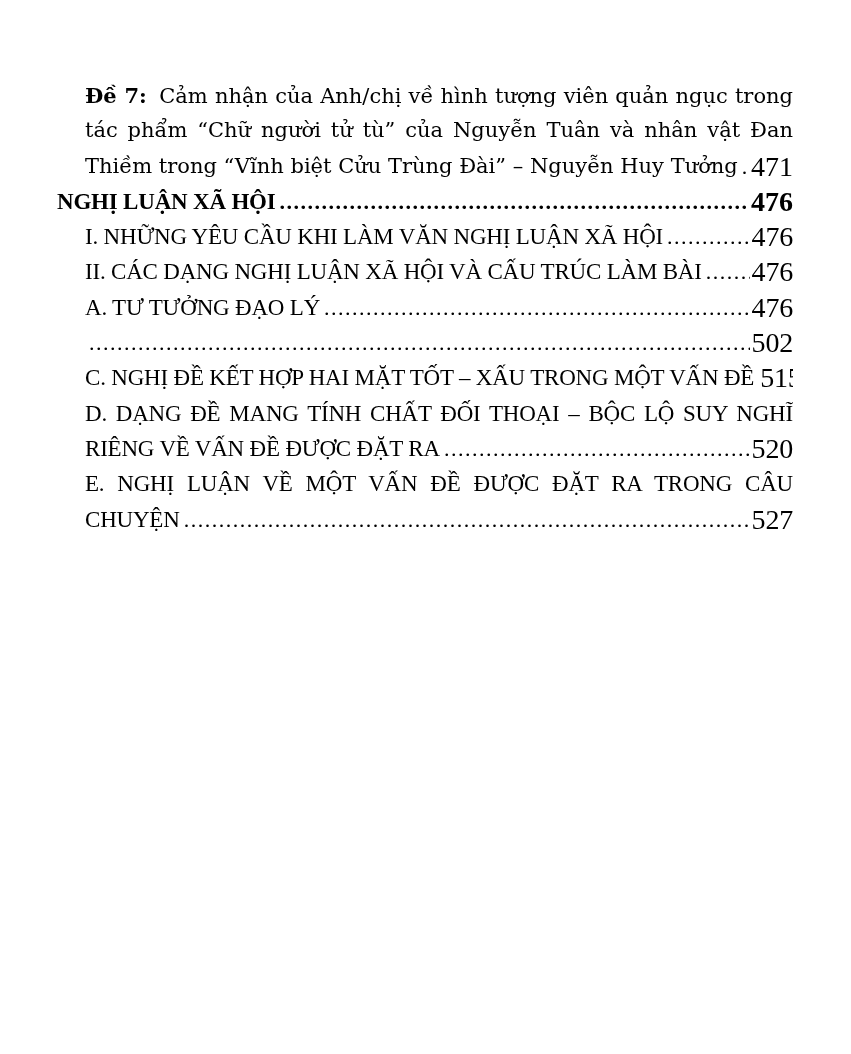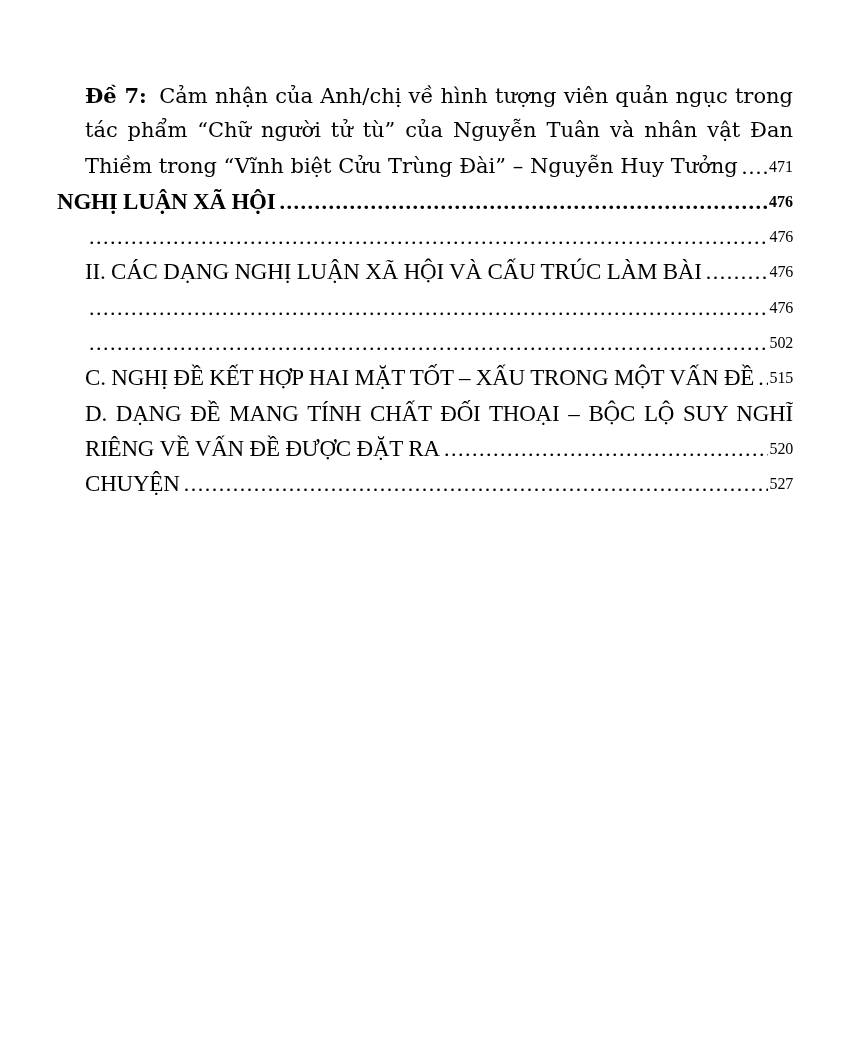"471" .pg { font-size: 16px -> 28px }
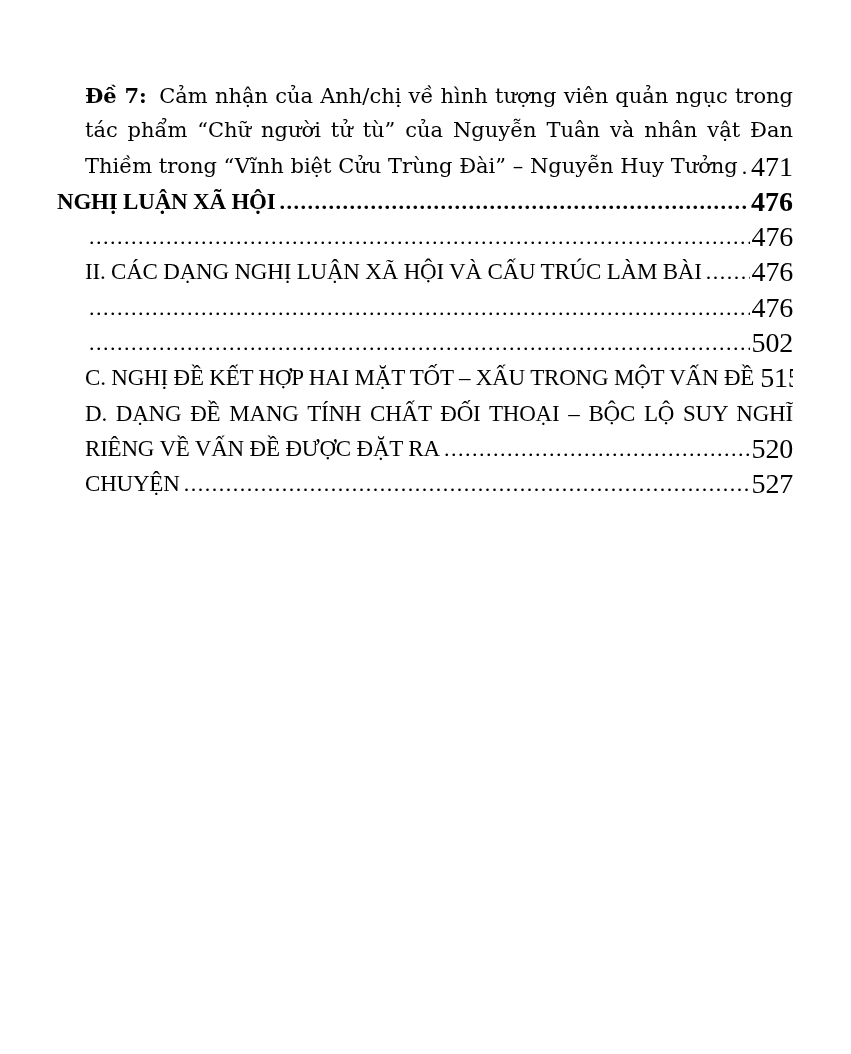"I. NHỮNG YÊU CẦU KHI" span.t { html: none -> <span>I. NHỮNG YÊU CẦU KHI LÀM VĂN NGHỊ LUẬN XÃ HỘI</span> }
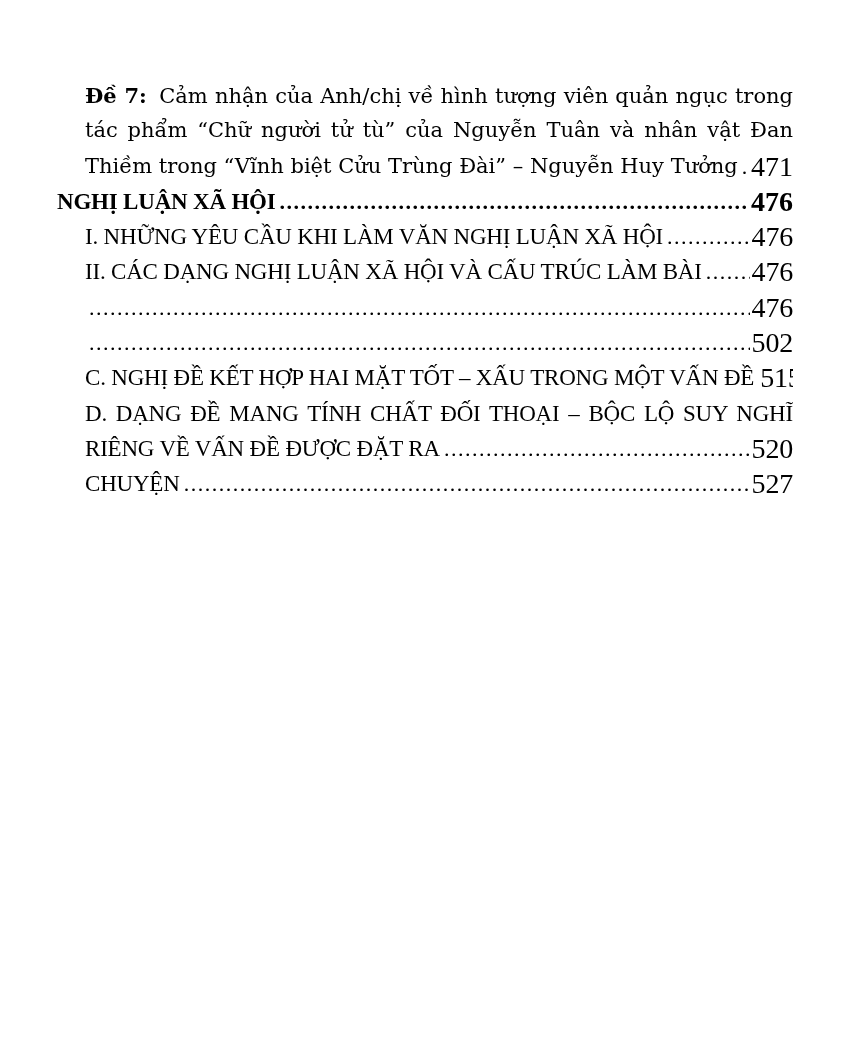"A. TƯ TƯỞNG ĐẠO LÝ" span.t { html: none -> <span>A. TƯ TƯỞNG ĐẠO LÝ</span> }
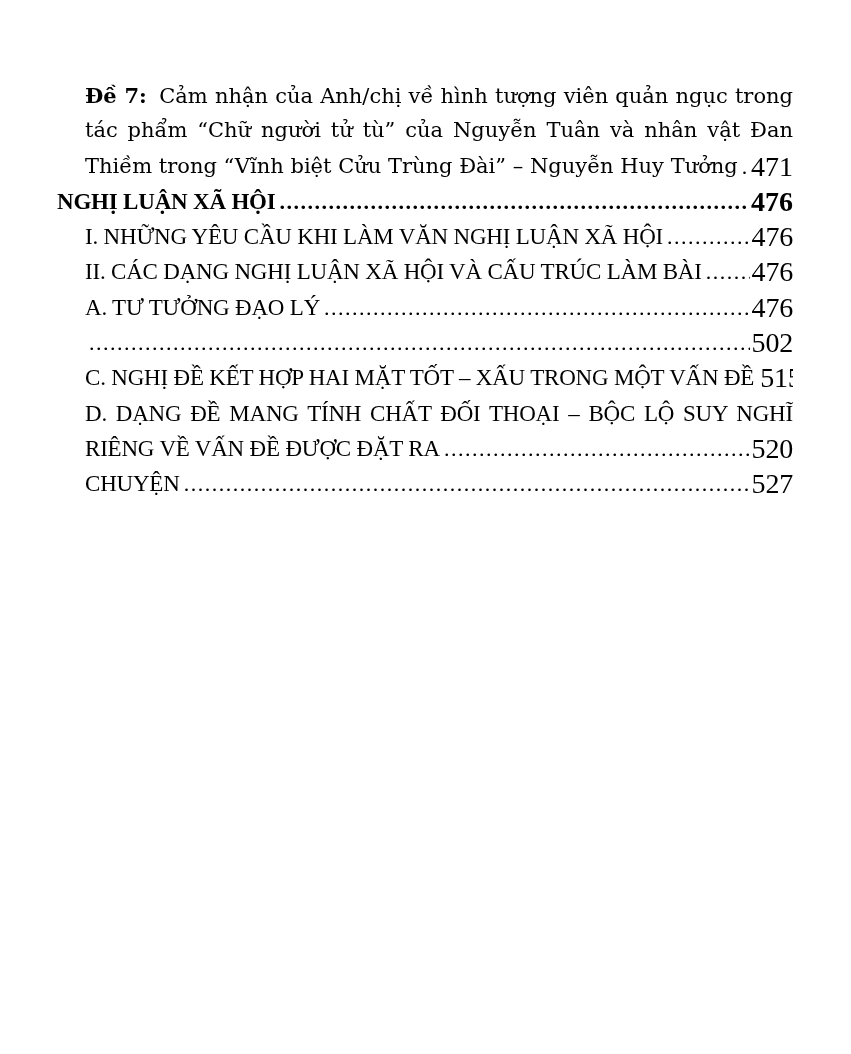"E. NGHỊ LUẬN VỀ MỘT" div.row { html: none -> <div> <span>E. NGHỊ LUẬN VỀ MỘT VẤN ĐỀ ĐƯỢC ĐẶT RA TRONG CÂU</span> </div> }
